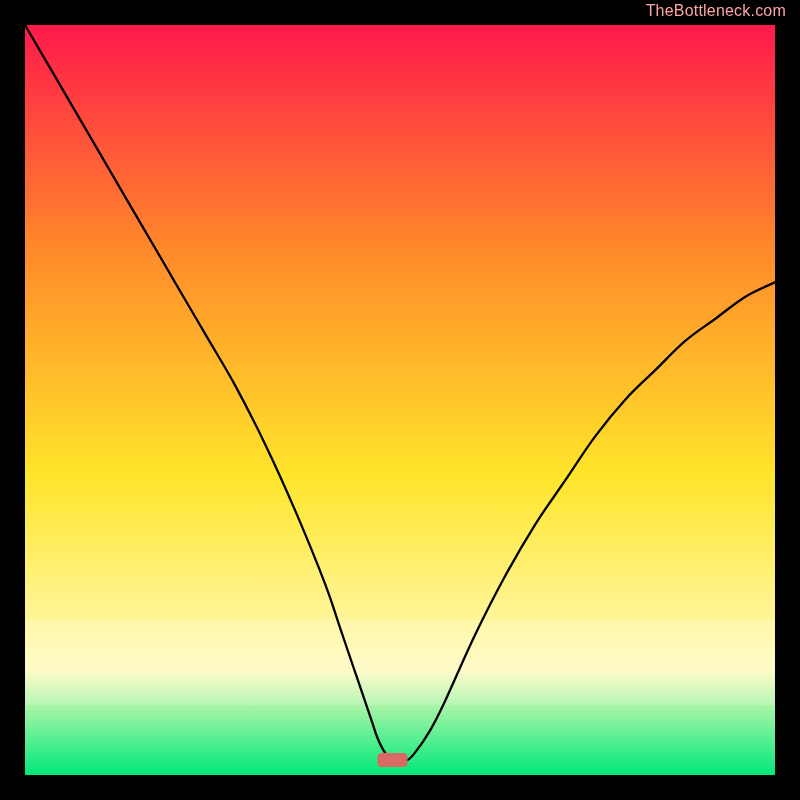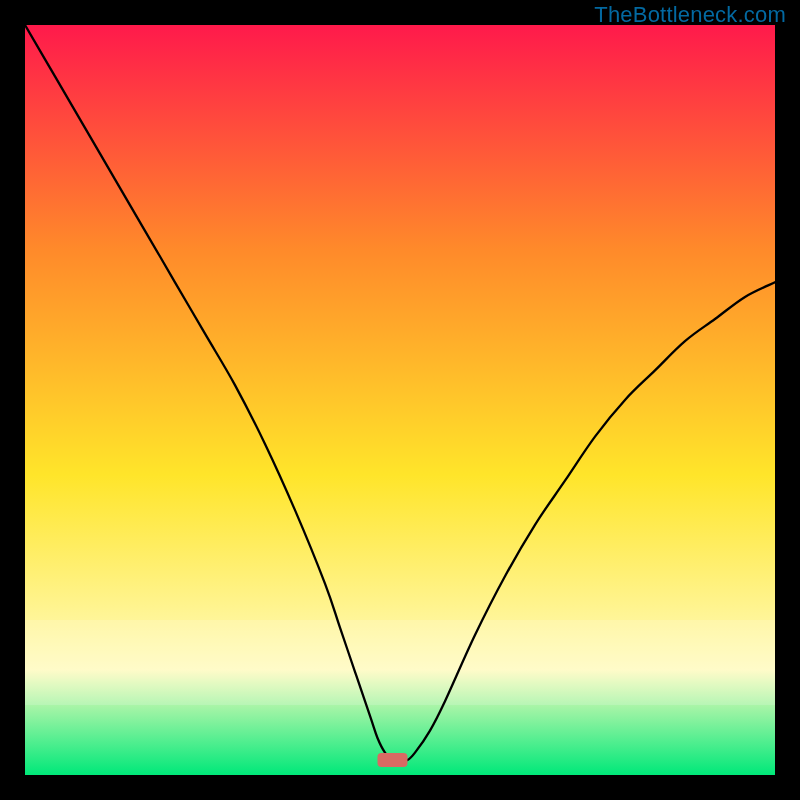"TheBottleneck.com" .watermark { color: #0369a1 -> #fca5a5; font-size: 22px -> 16px }
